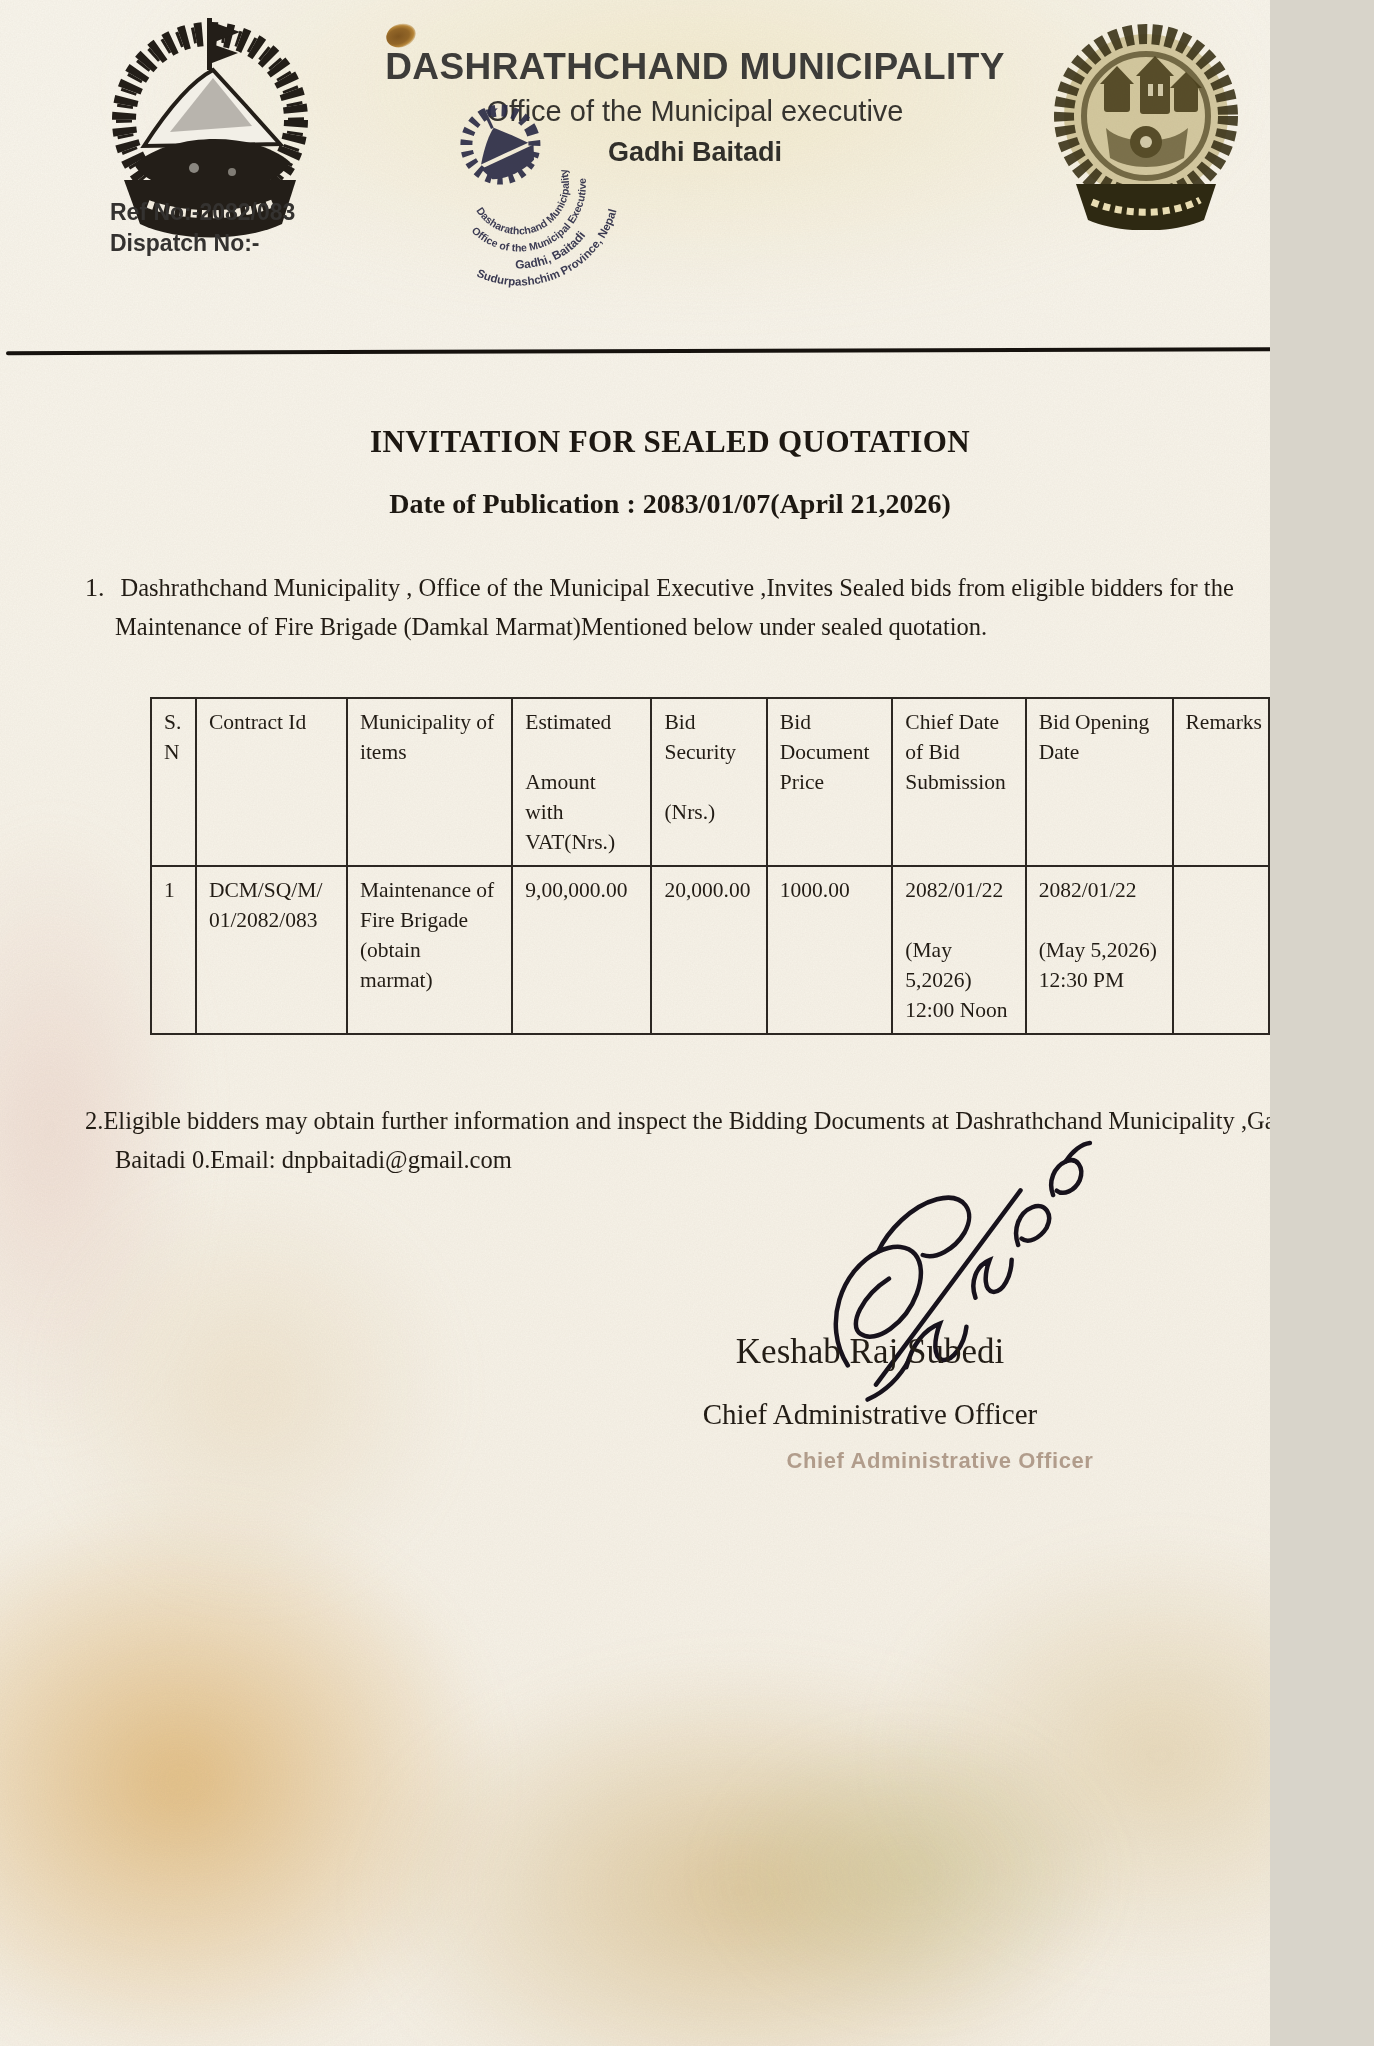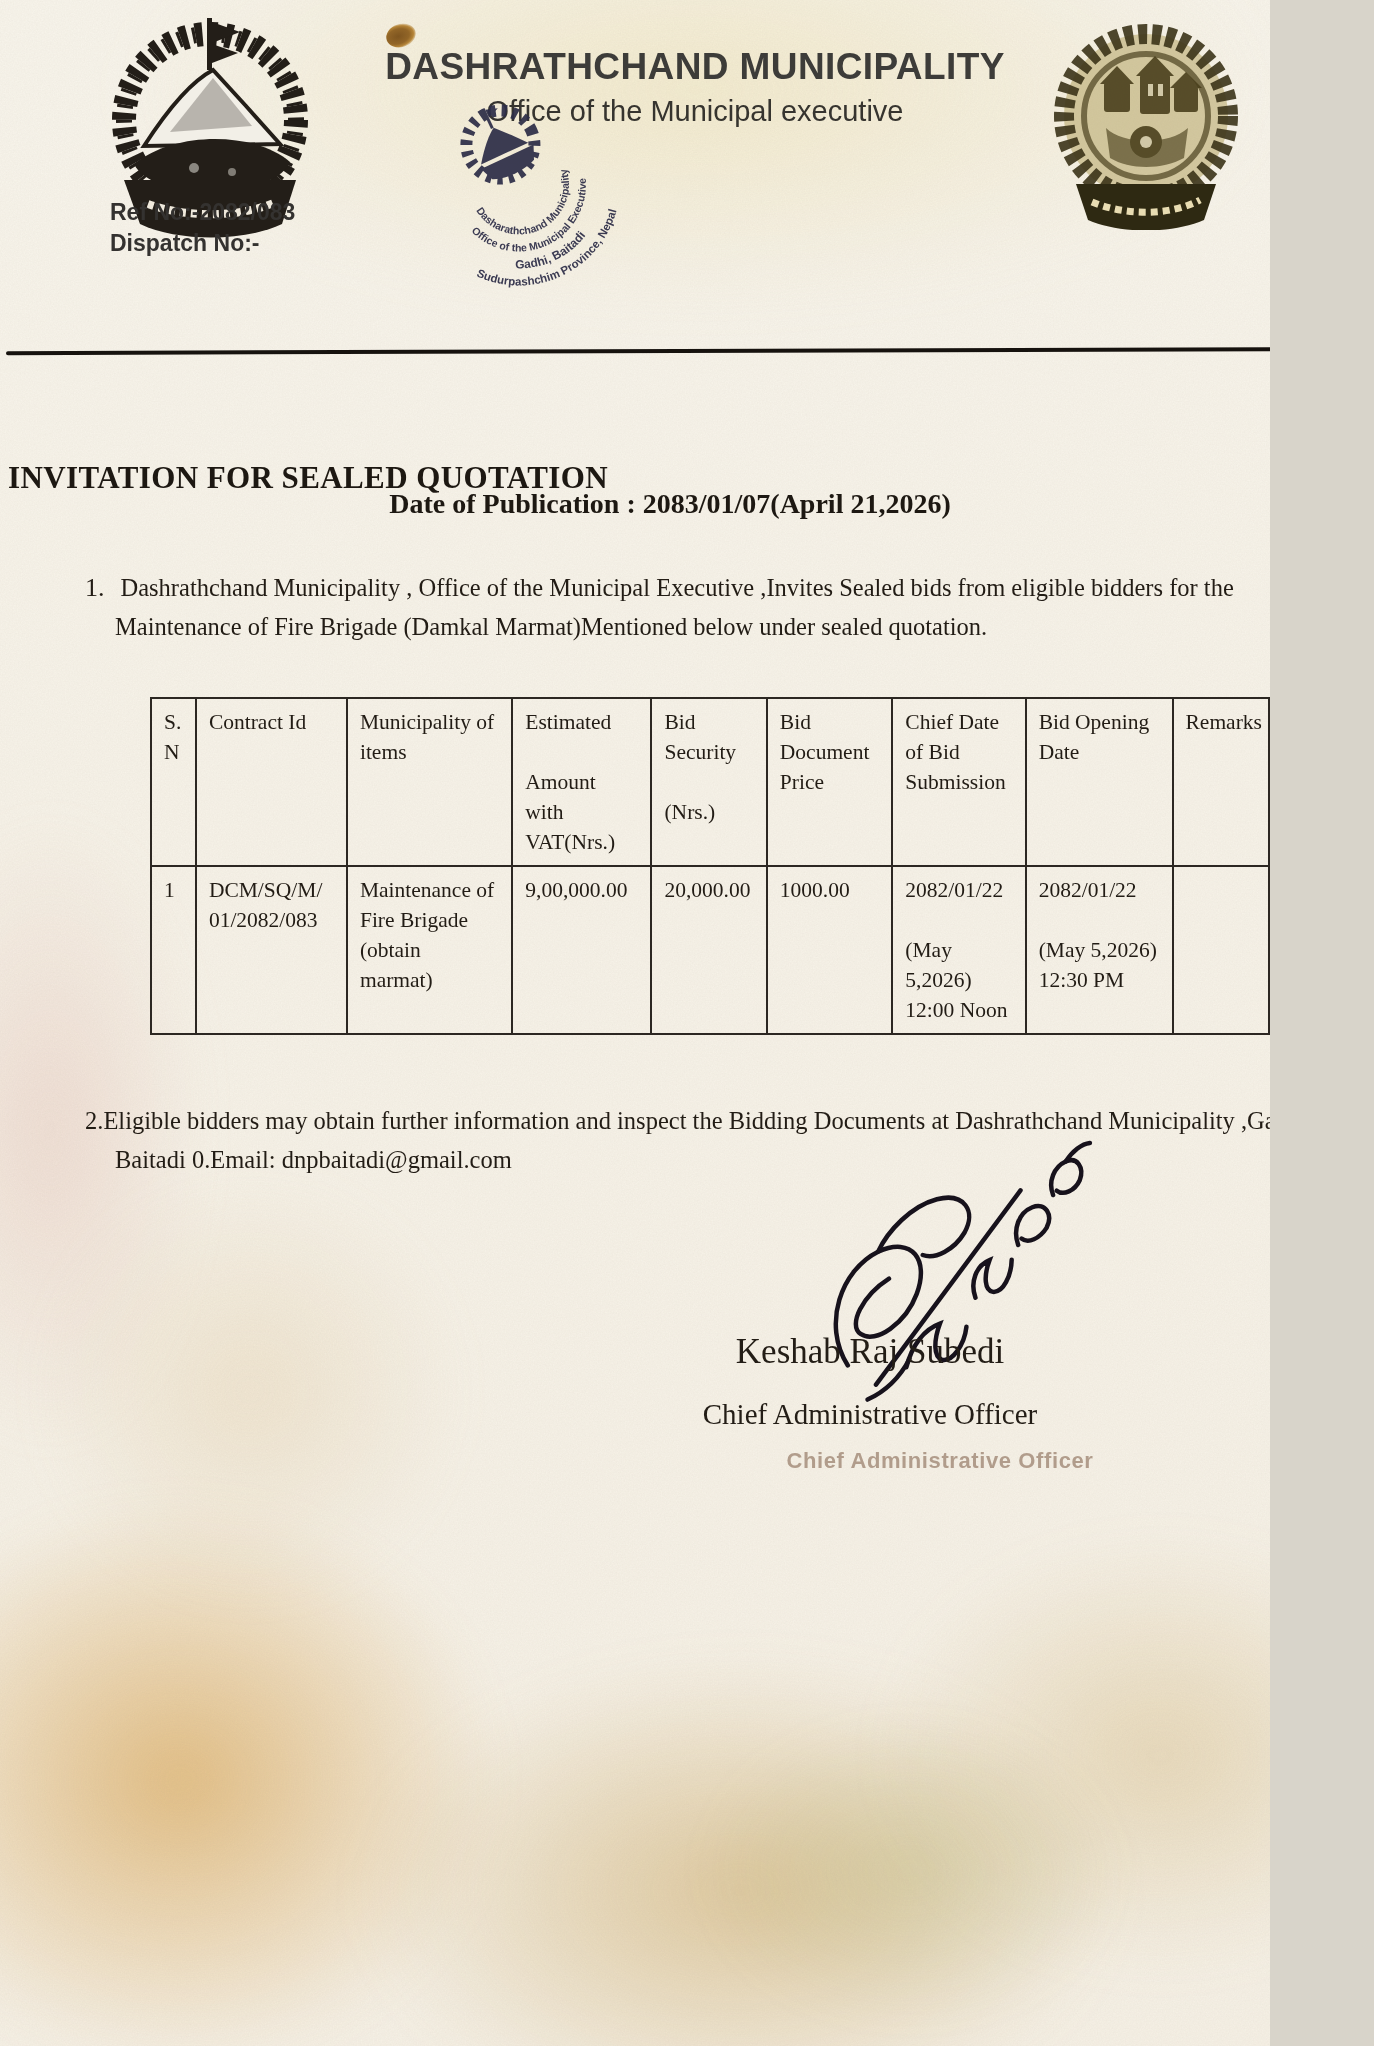"Gadhi Baitadi" div.header-place { html: none -> <div>Gadhi Baitadi</div> }
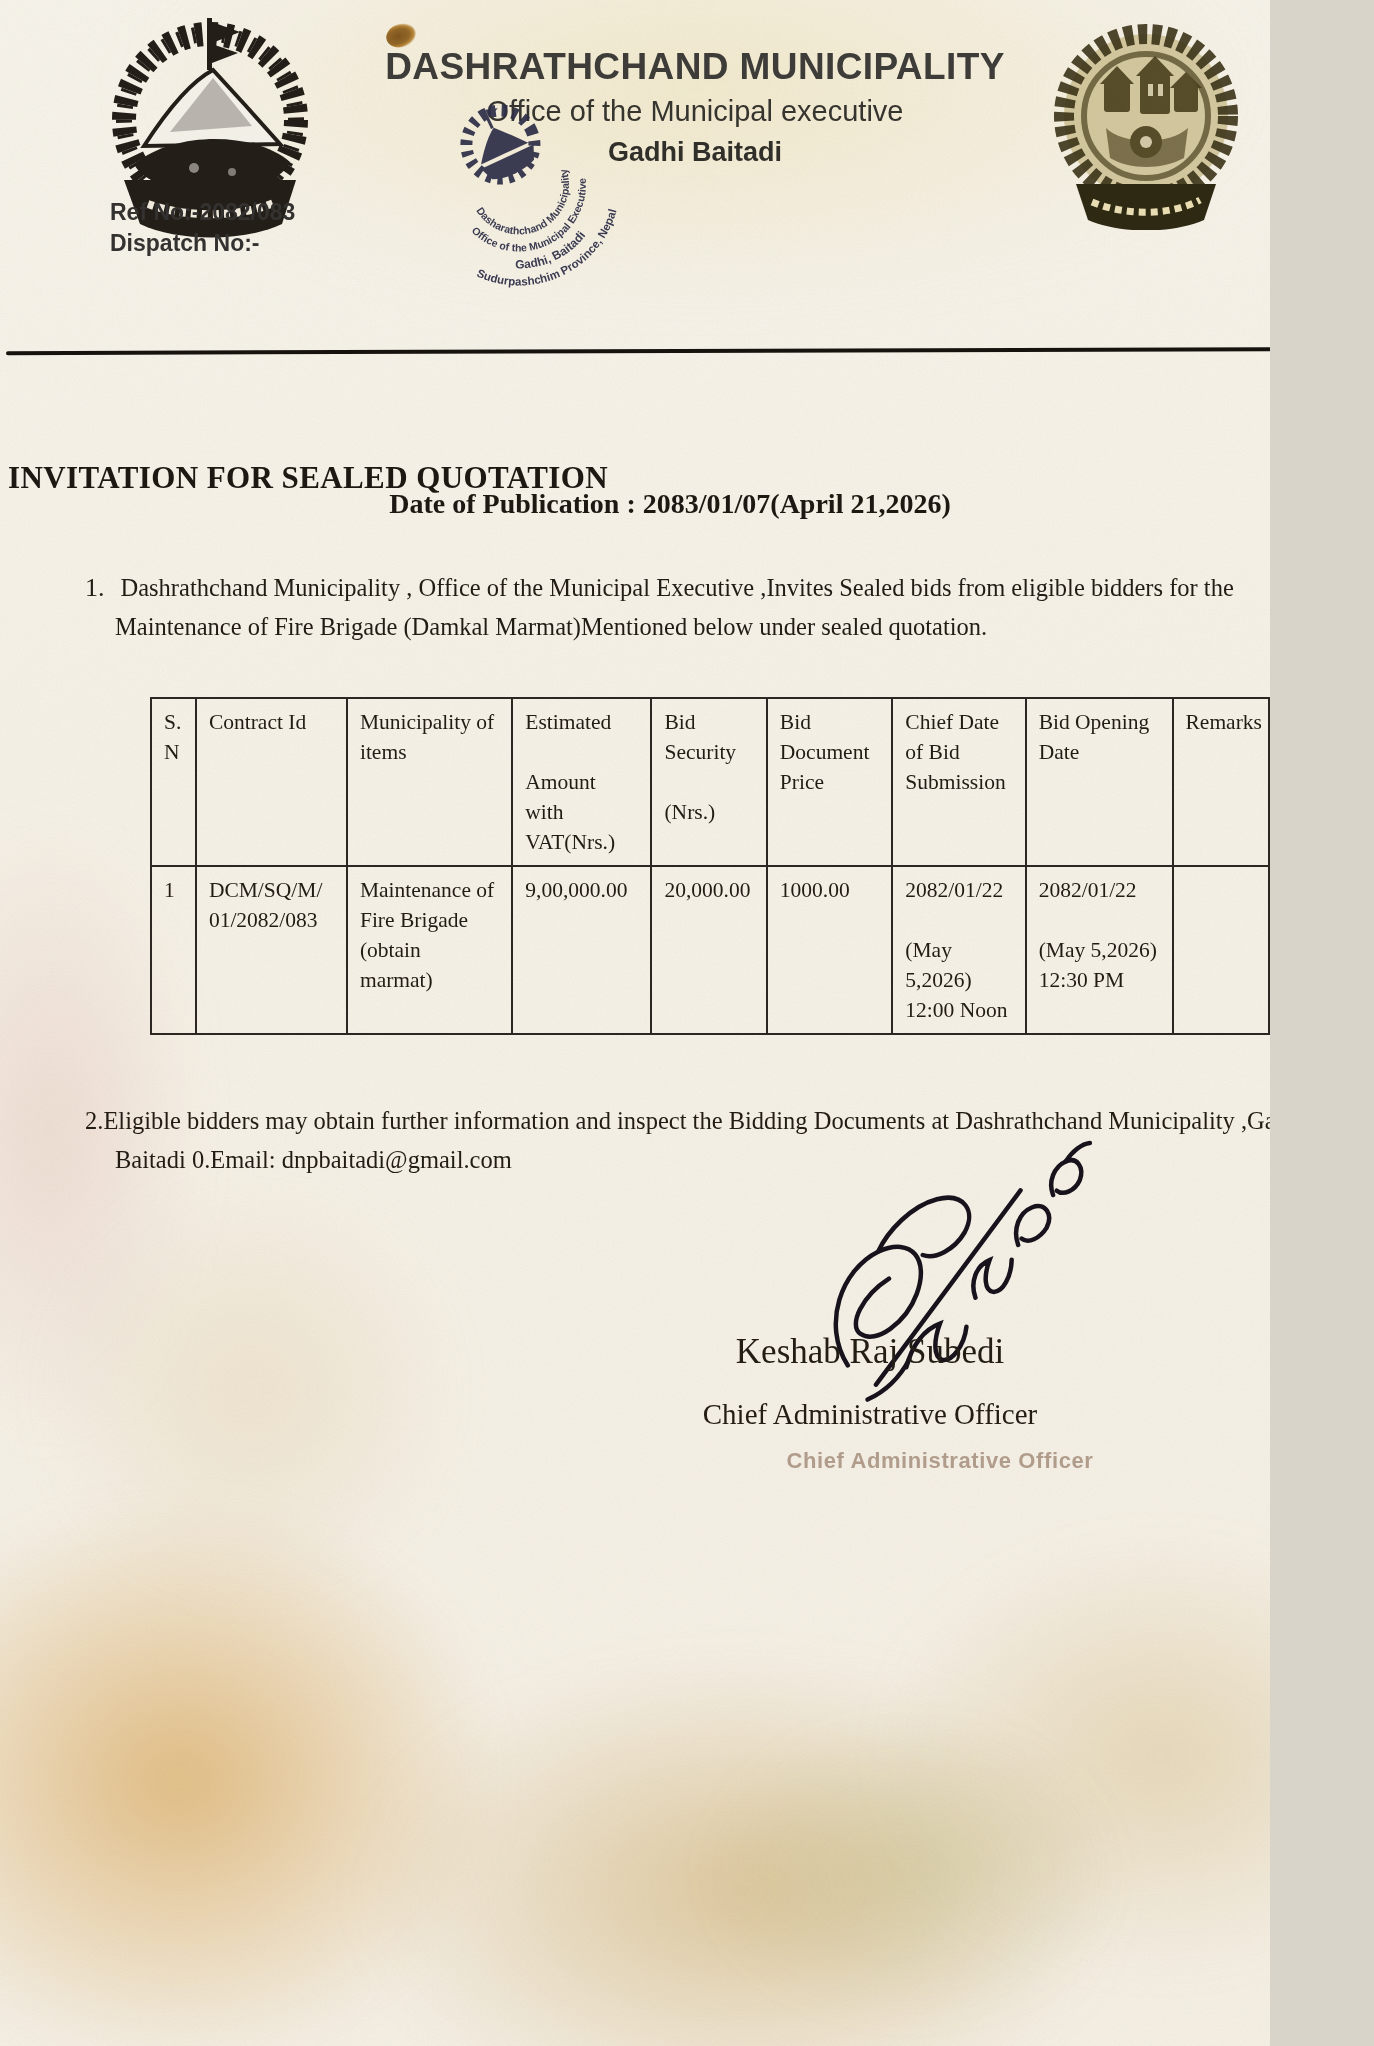"INVITATION FOR SEALED QUOTATION" .doc-title { left: 8px -> 0; margin-top: 36px -> none; text-align: none -> center }
